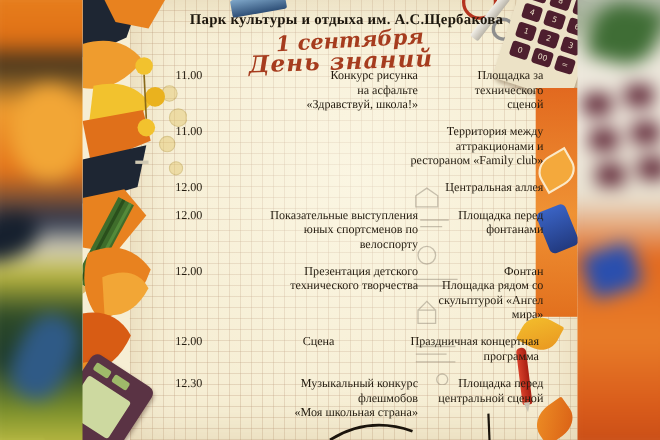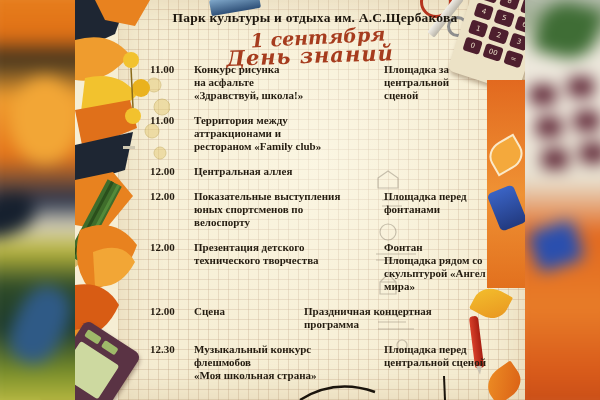"11.00" .cell { font-weight: bold -> normal; text-align: none -> right }
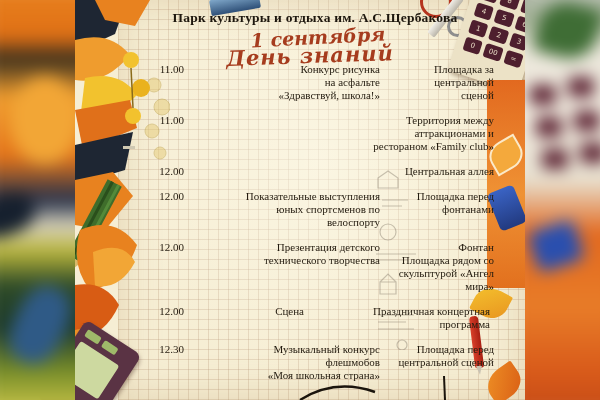"Площадка за центральной" div.cell { text: центральной -> технического }
